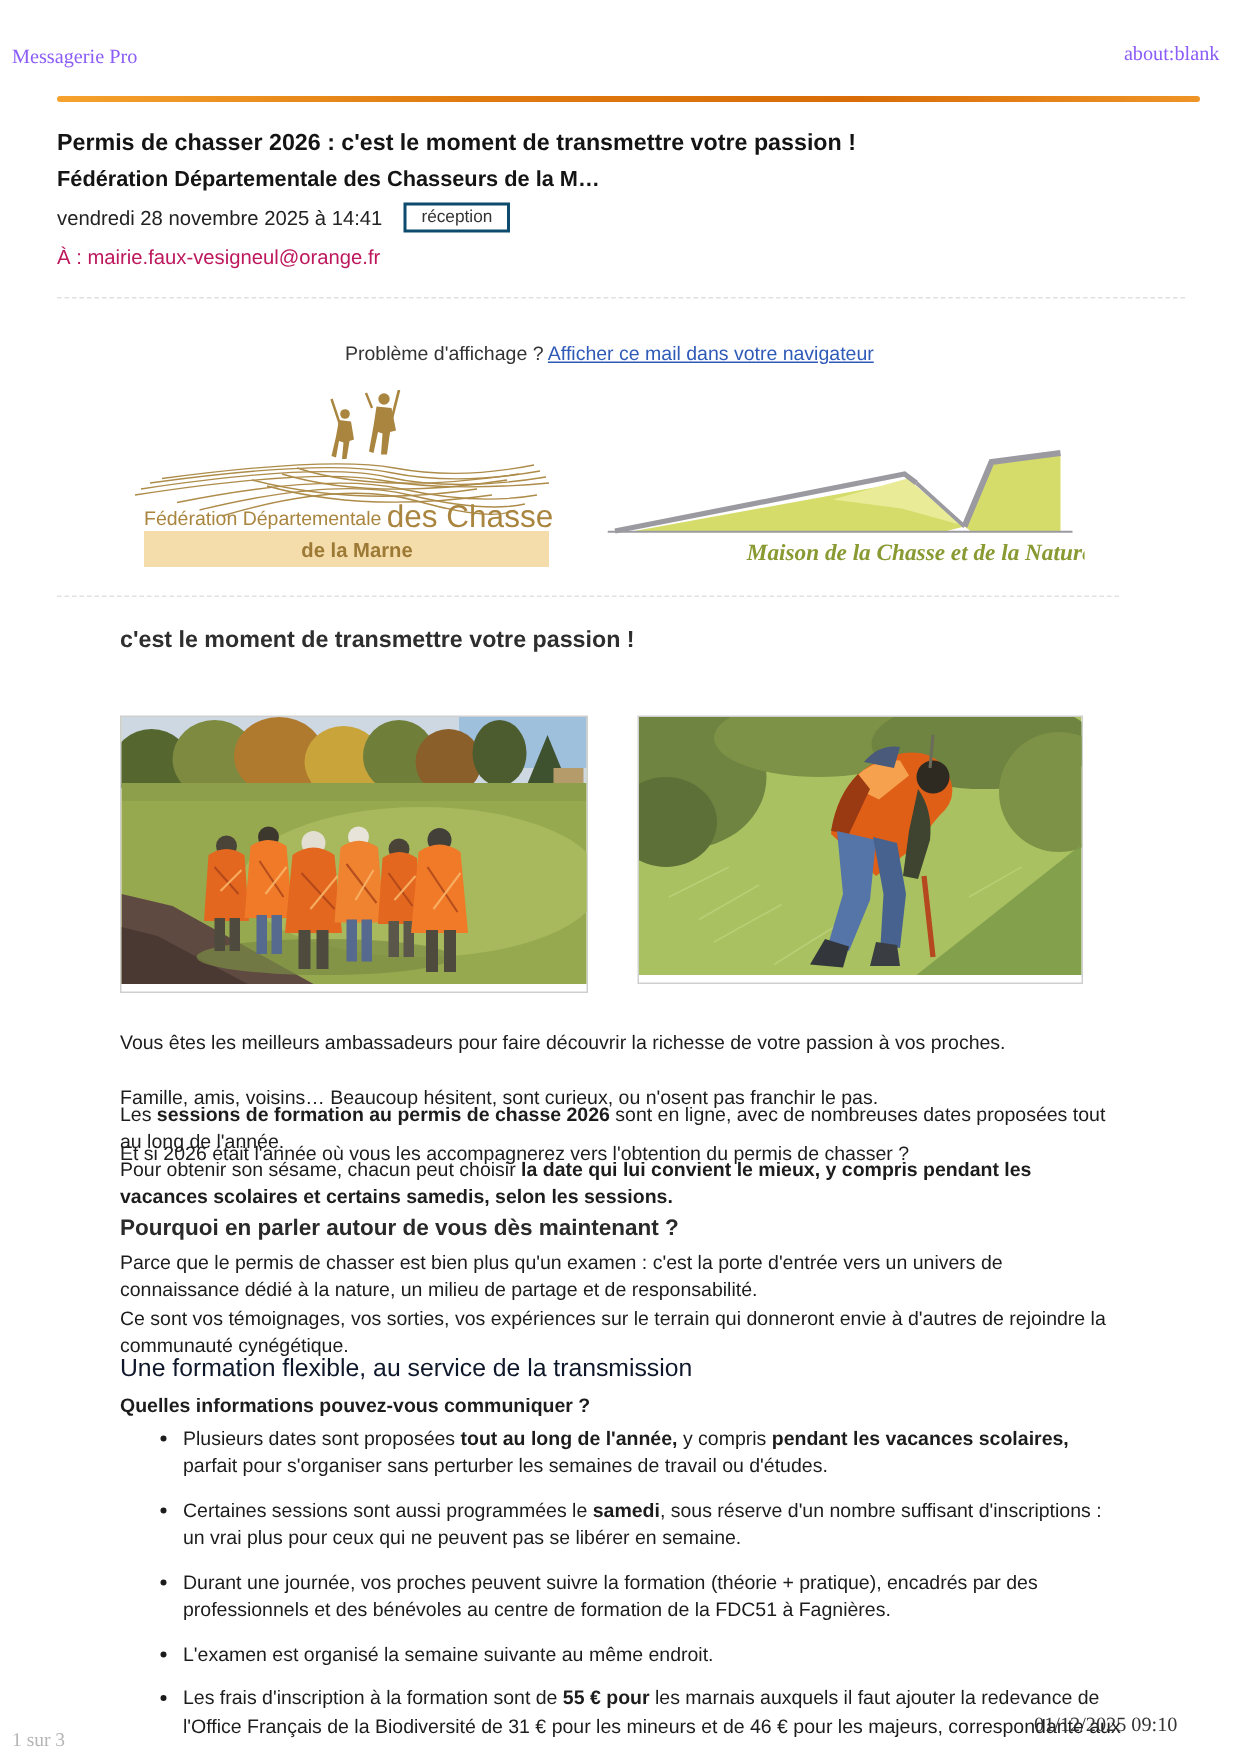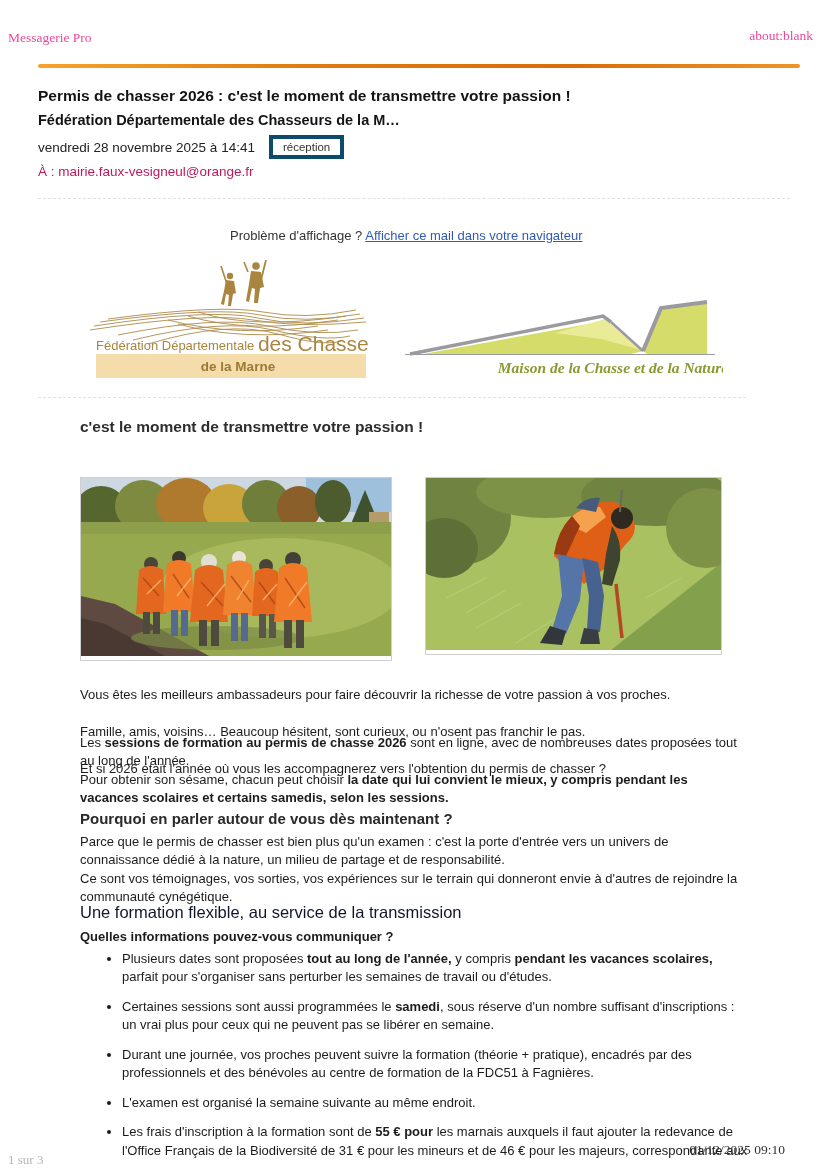"Messagerie Pro" .print-hdr { color: #ec4899 -> #8b5cf6 }
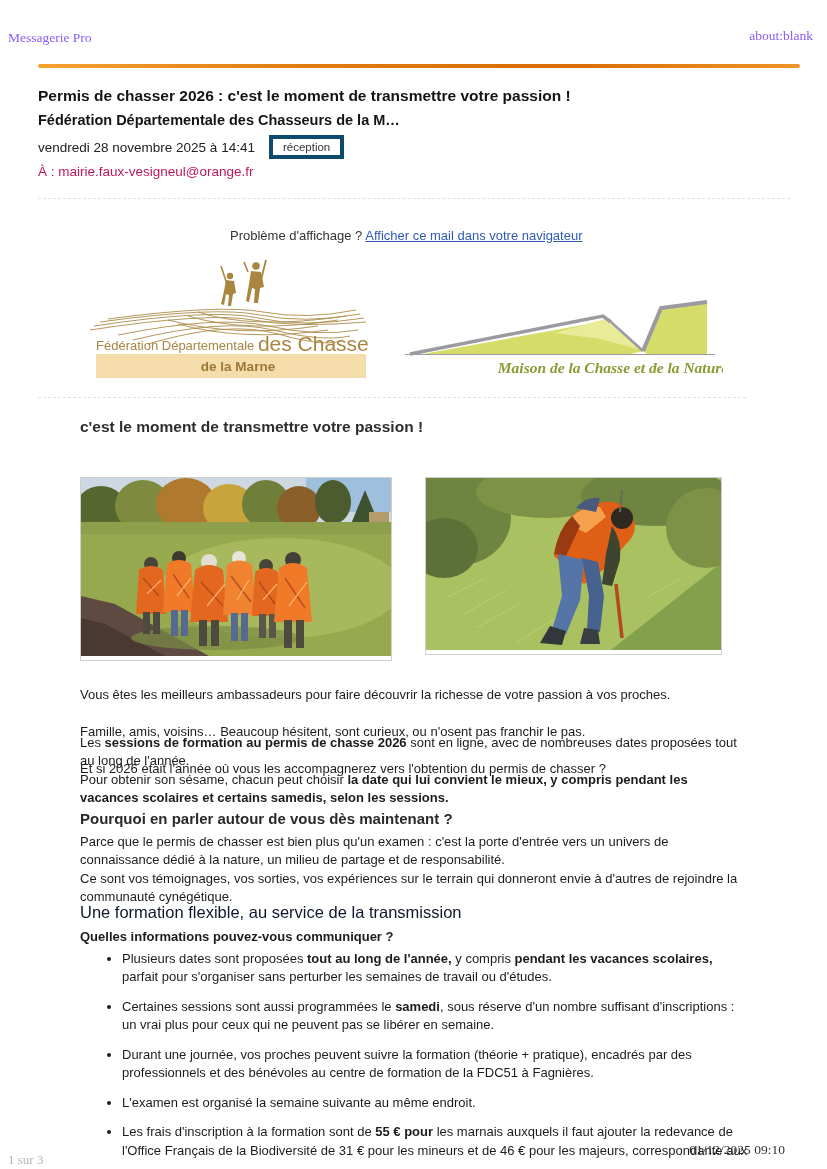"réception" .badge { border: 4px solid #0c4a6e -> 2px solid #0c4a6e }
